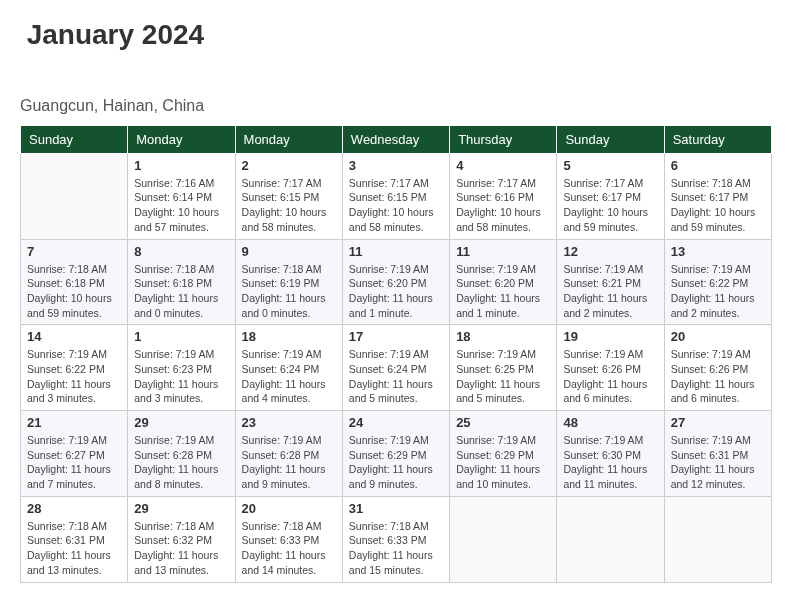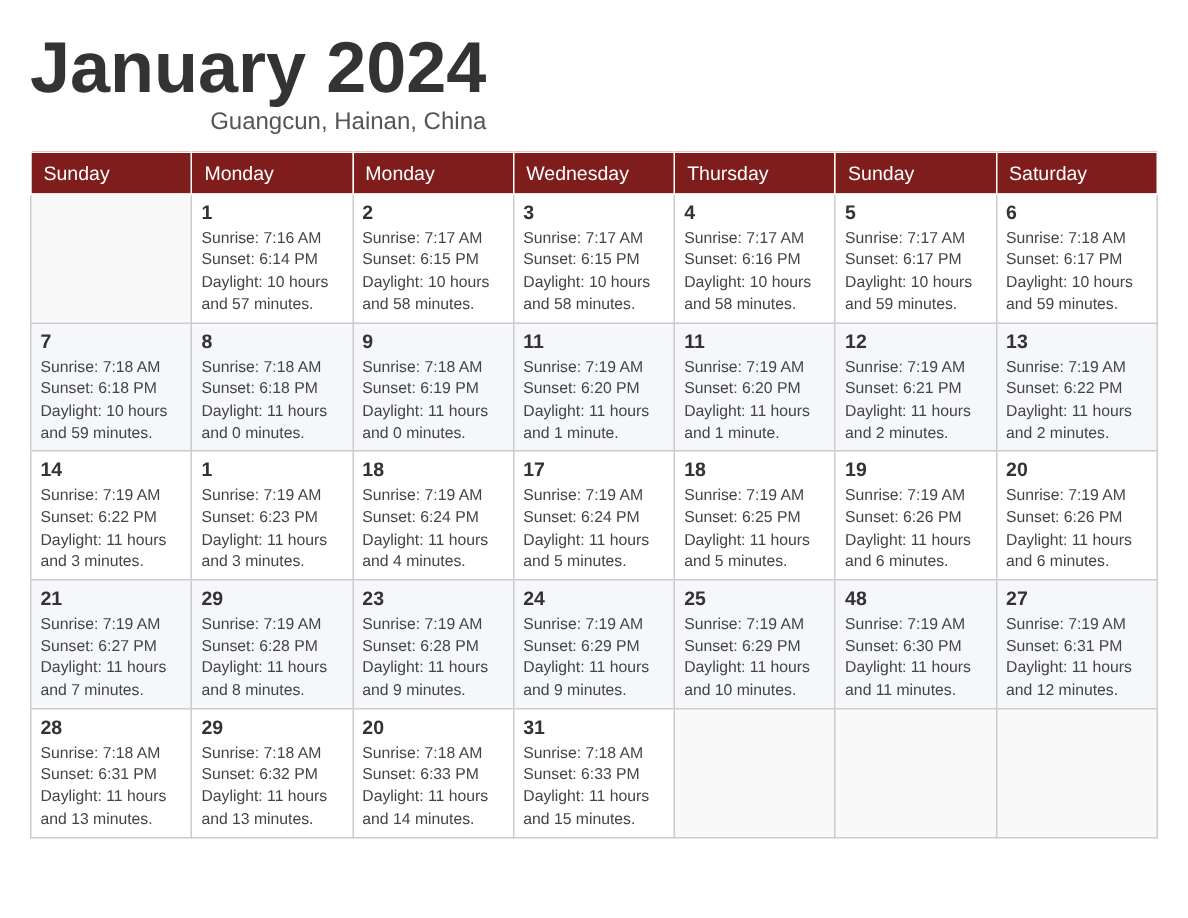"January 2024" .month-title { font-size: 48px -> 28px }
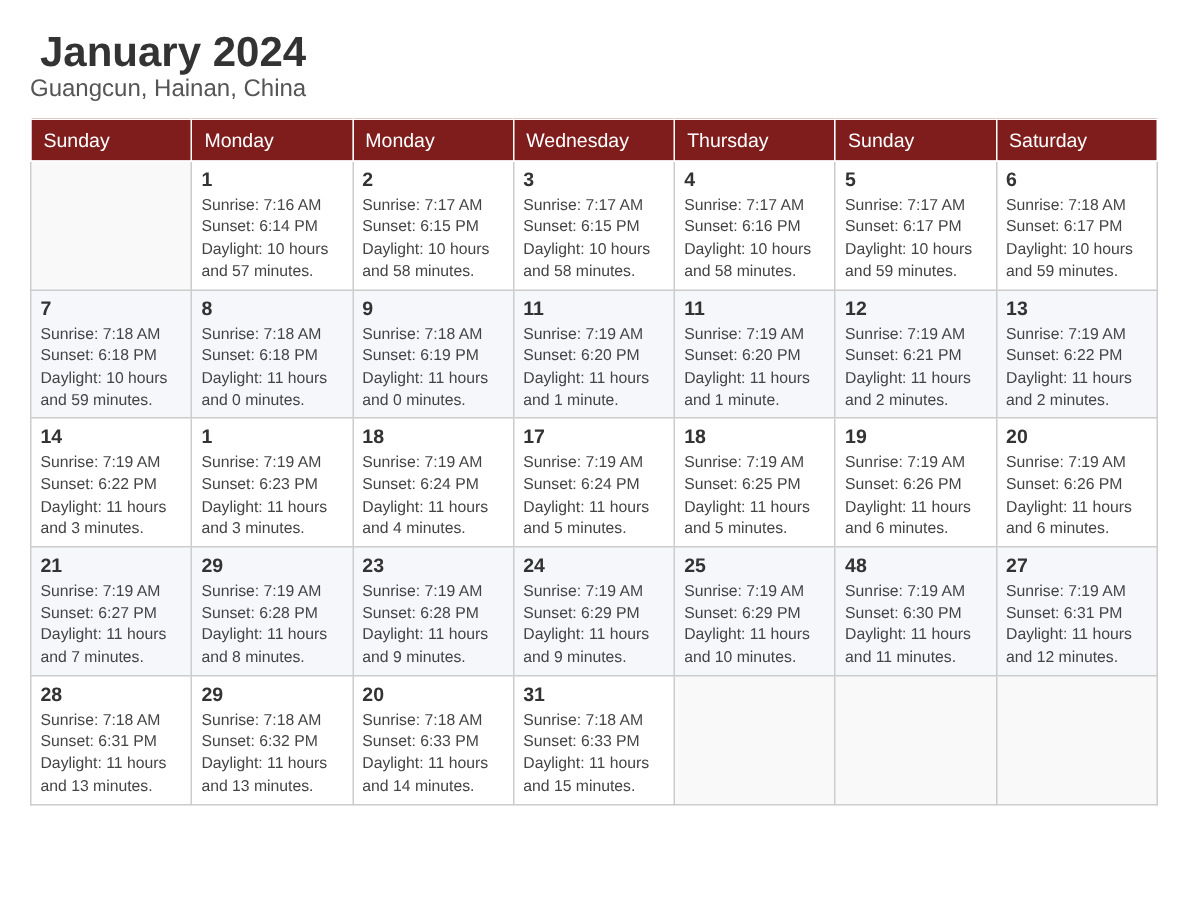"Guangcun, Hainan, China" .subtitle { margin-top: none -> 46px }
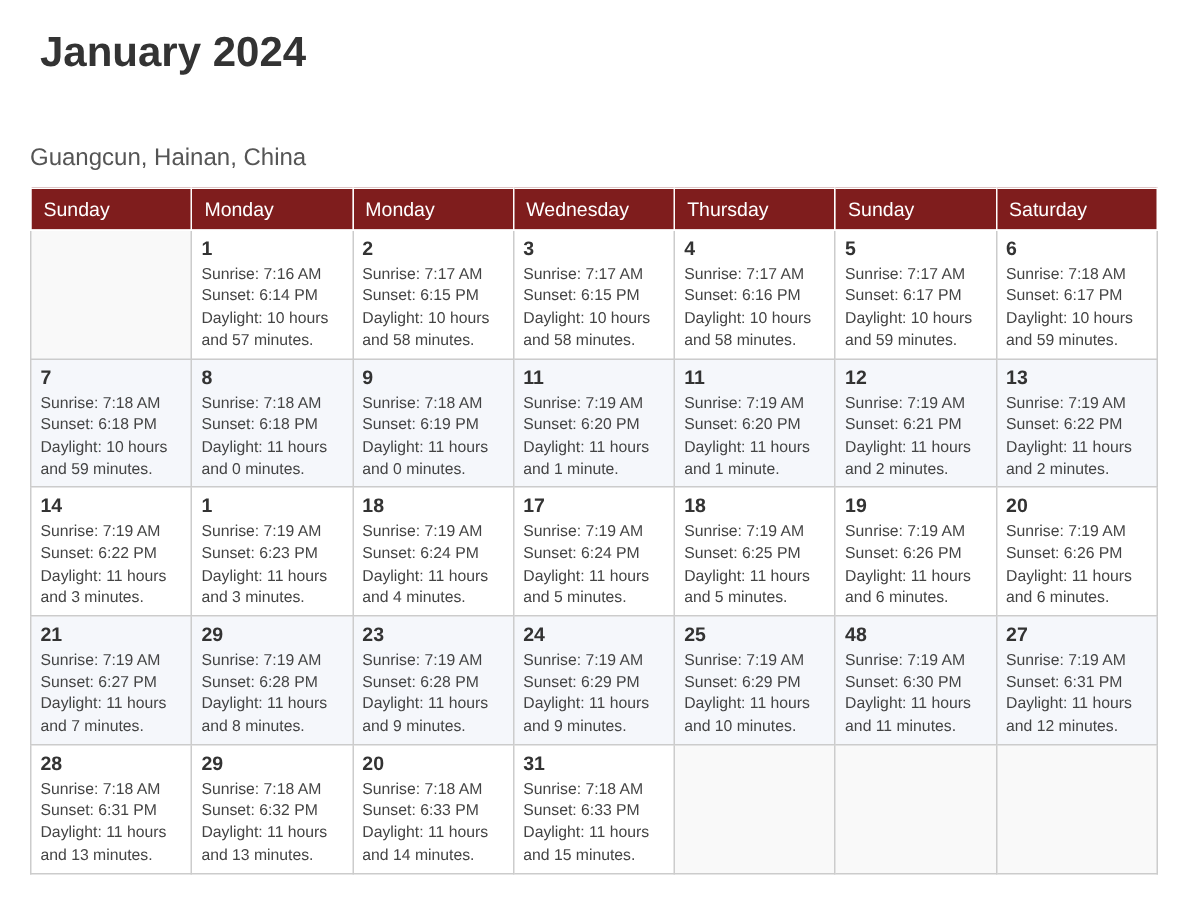"Sunday" .calendar th { background: #7f1d1d -> #14532d }
